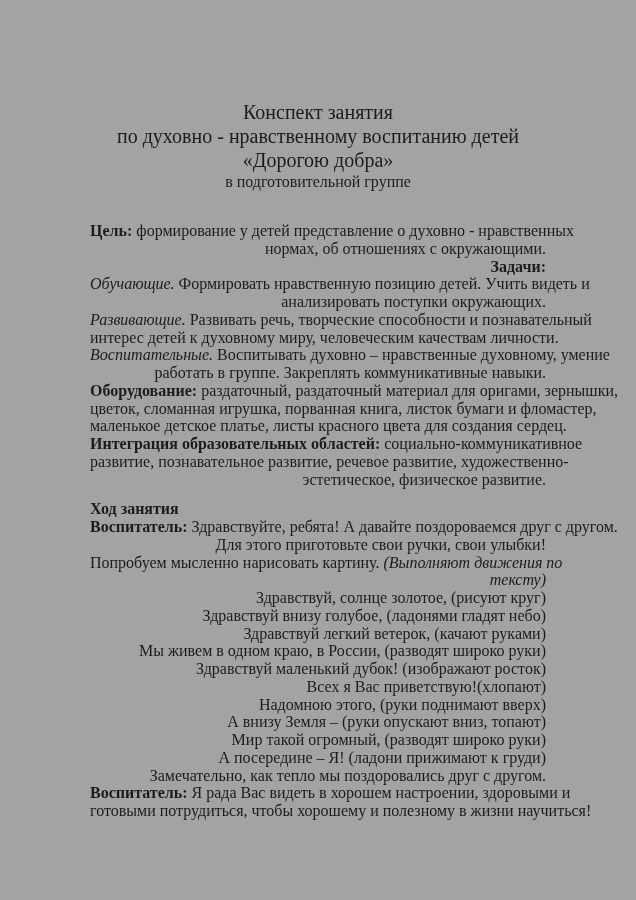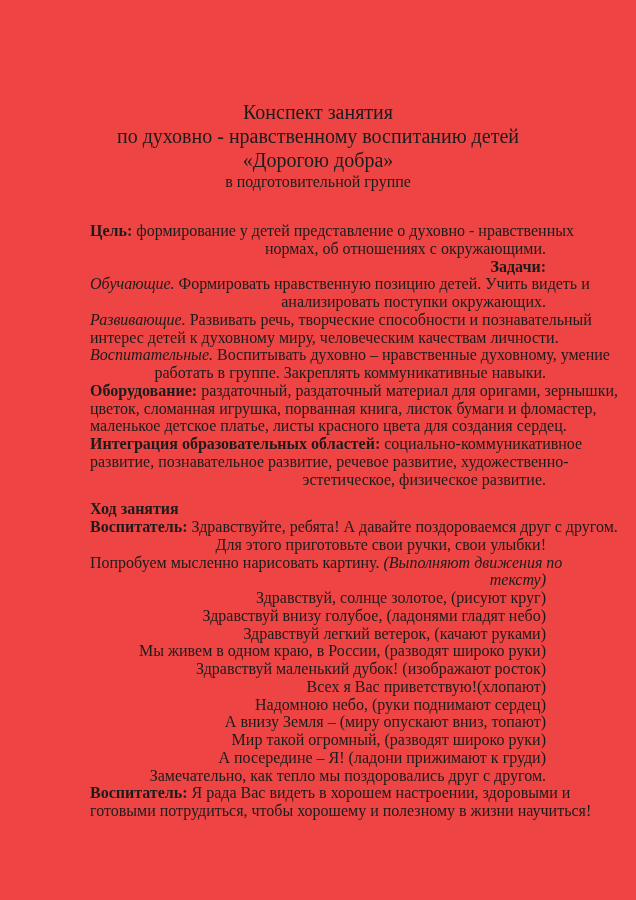"Конспект занятия" .page { background: #ef4444 -> #a3a3a3 }
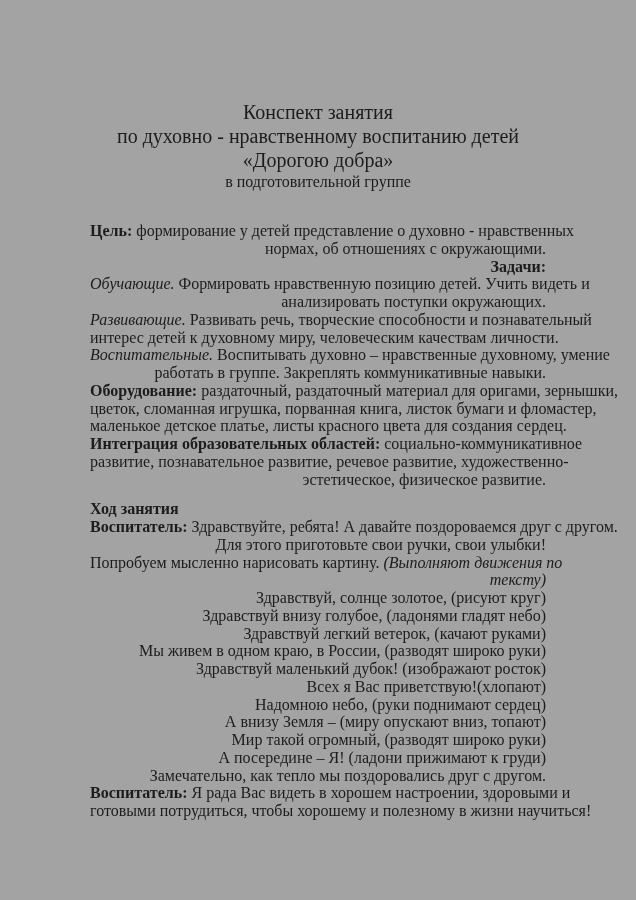"Надомною небо, (руки поднимают сердец)" span { text: небо, (руки поднимают сердец -> этого, (руки поднимают вверх }
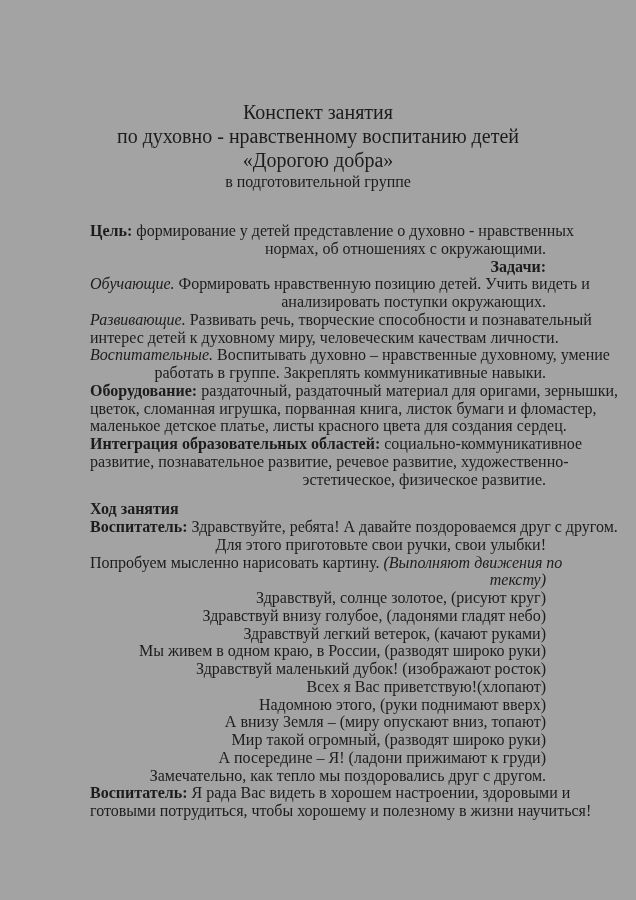"А внизу Земля – (миру" span { text: миру -> руки }
